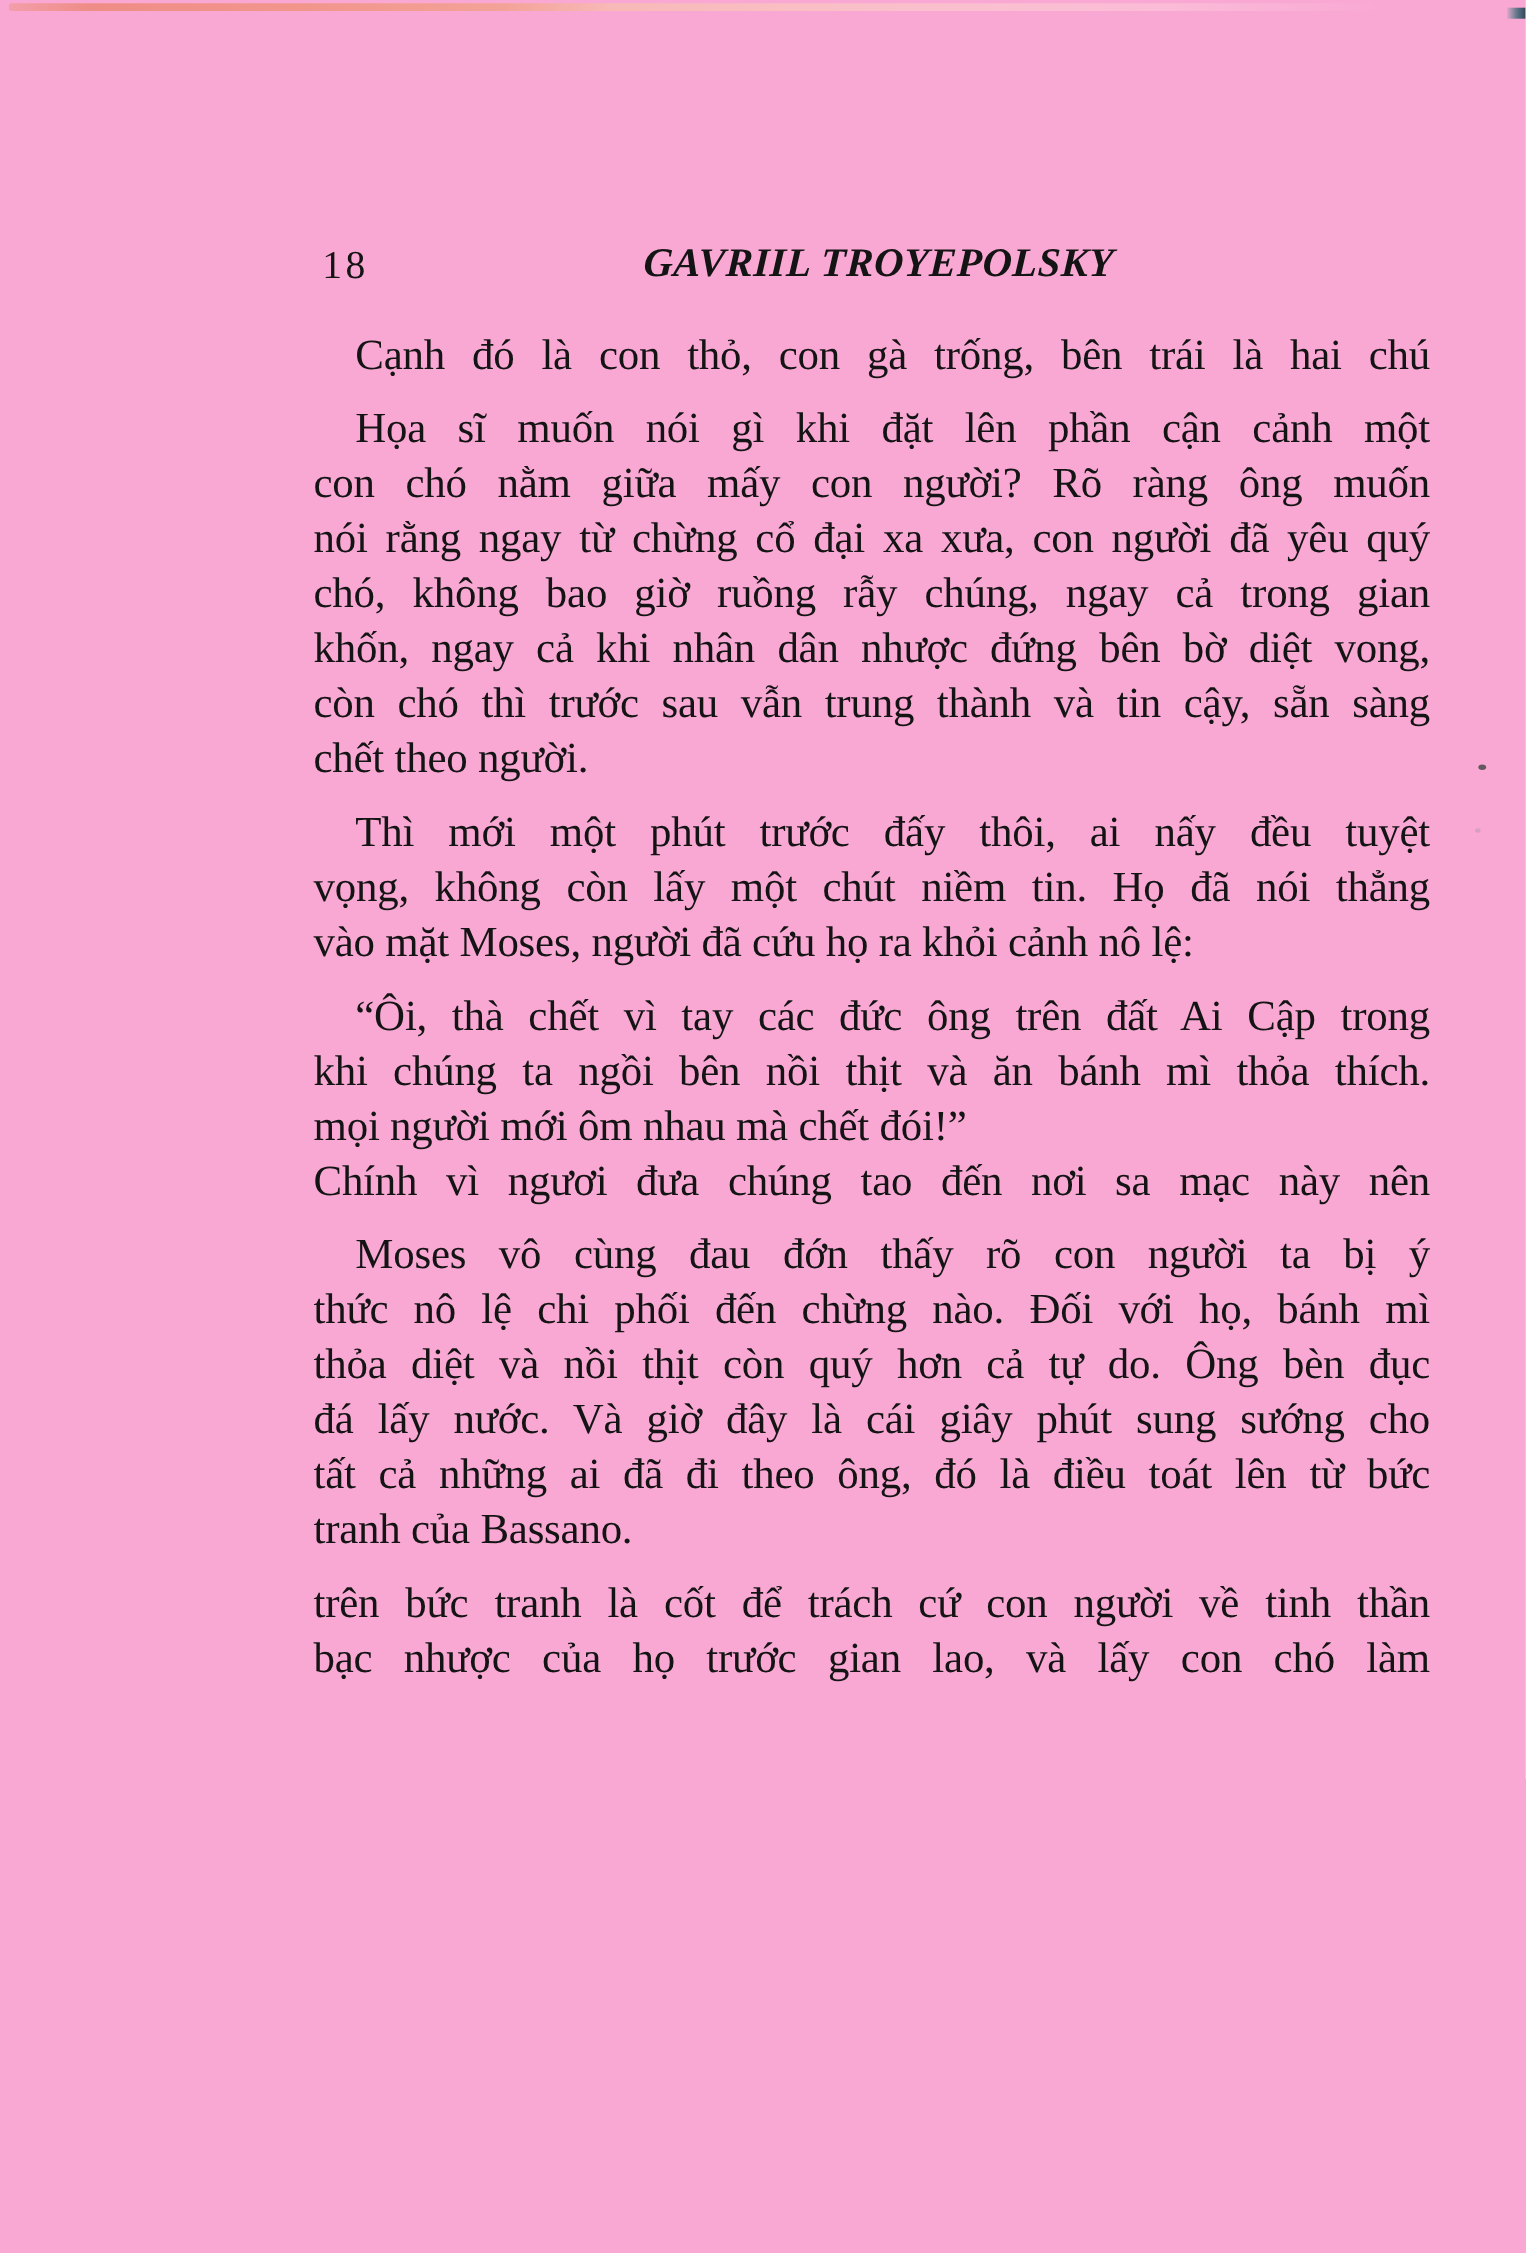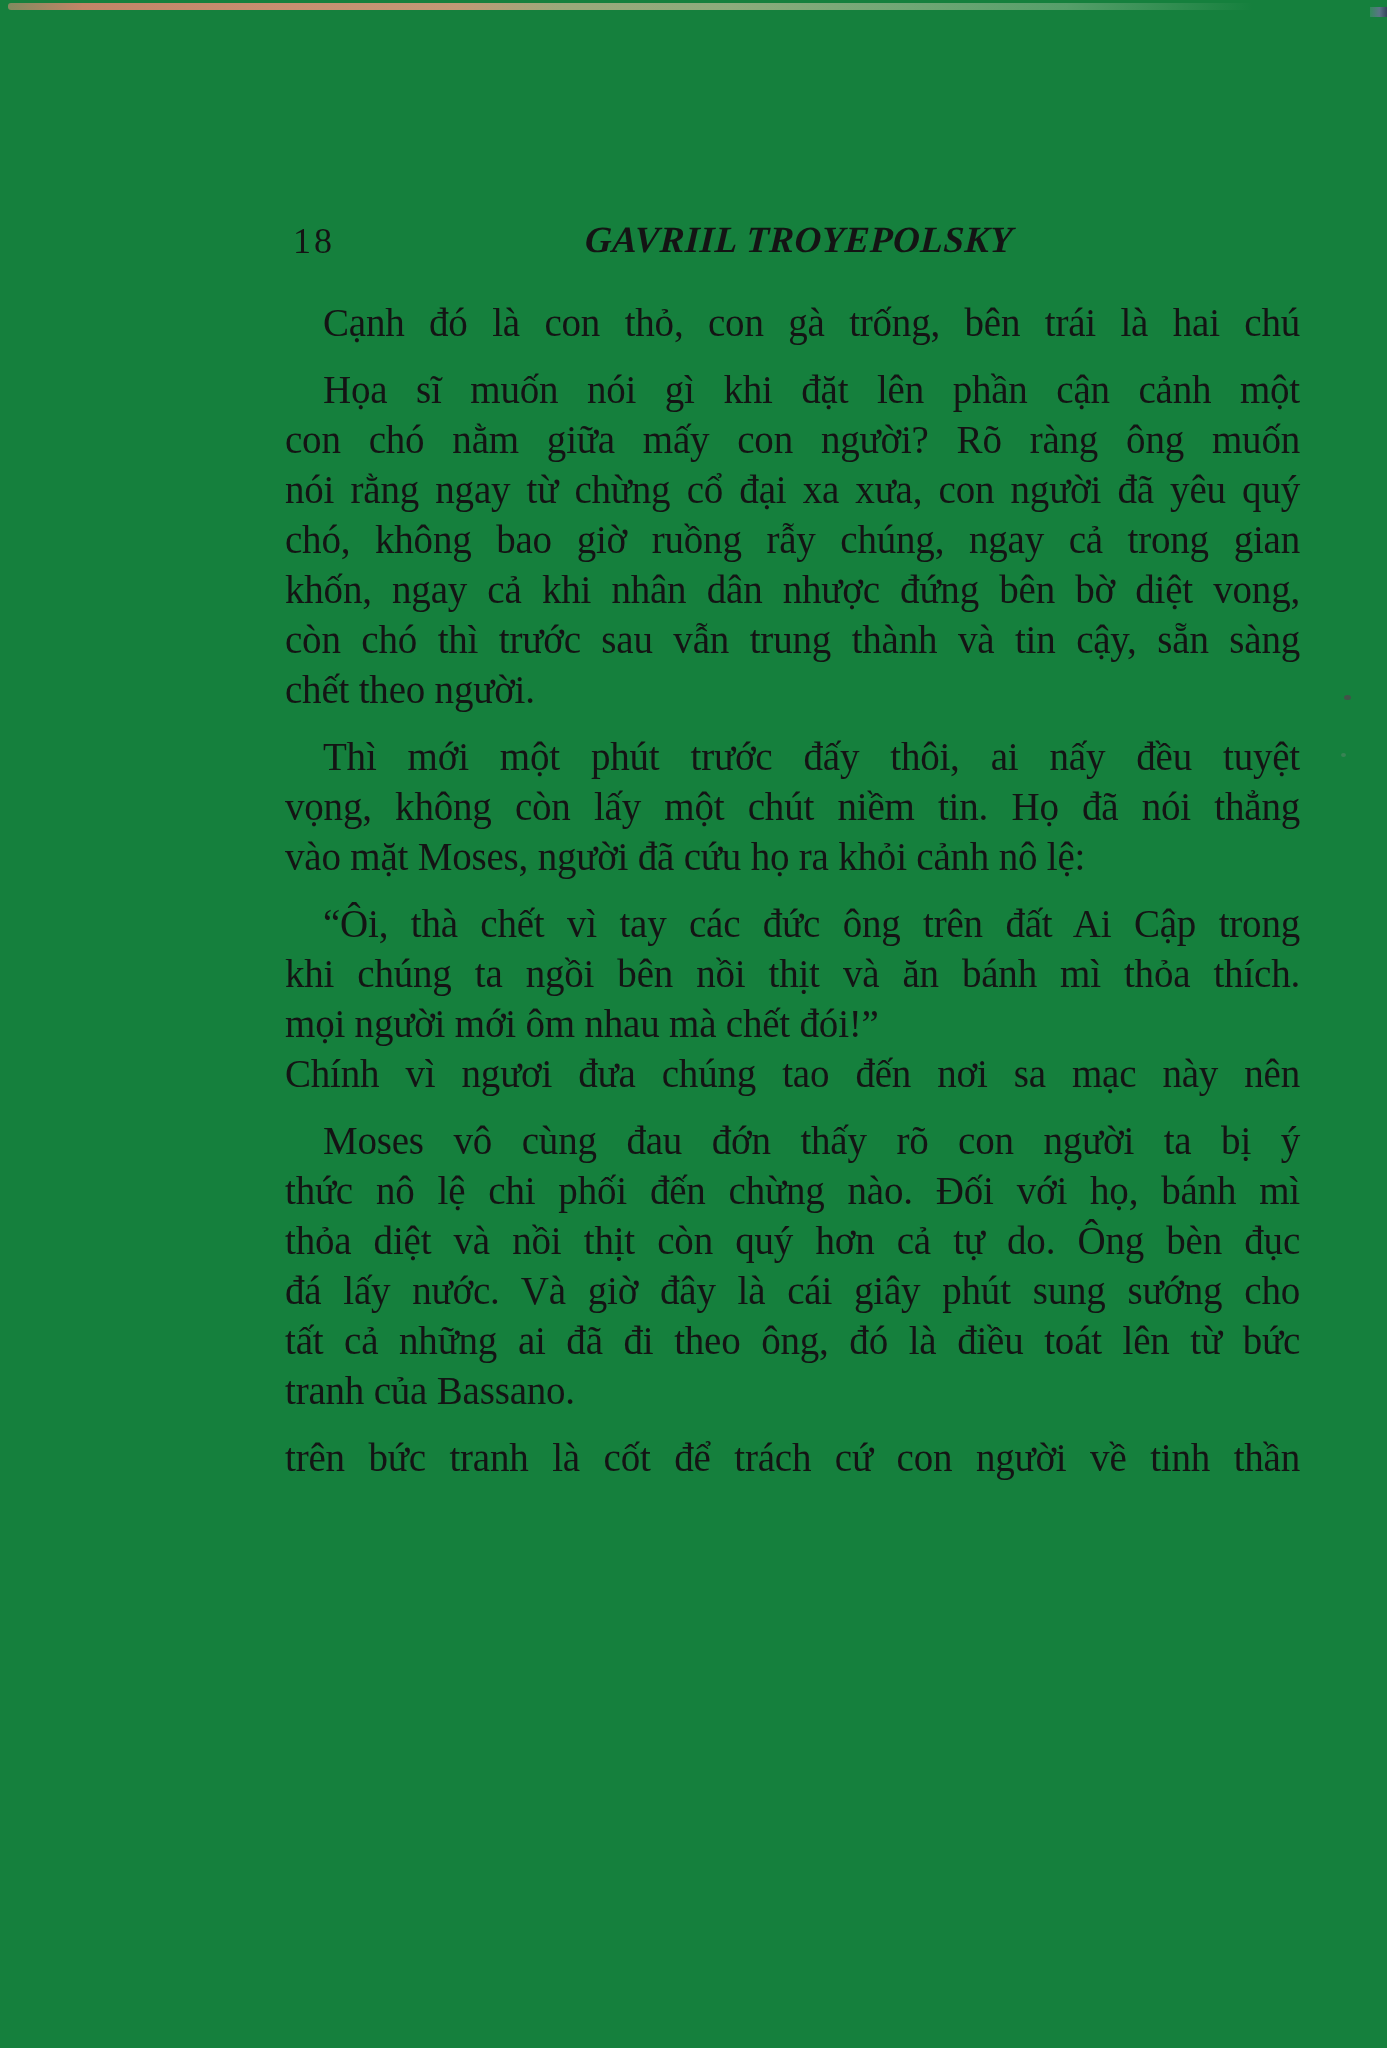"18" .page { background: #15803d -> #f9a8d4 }
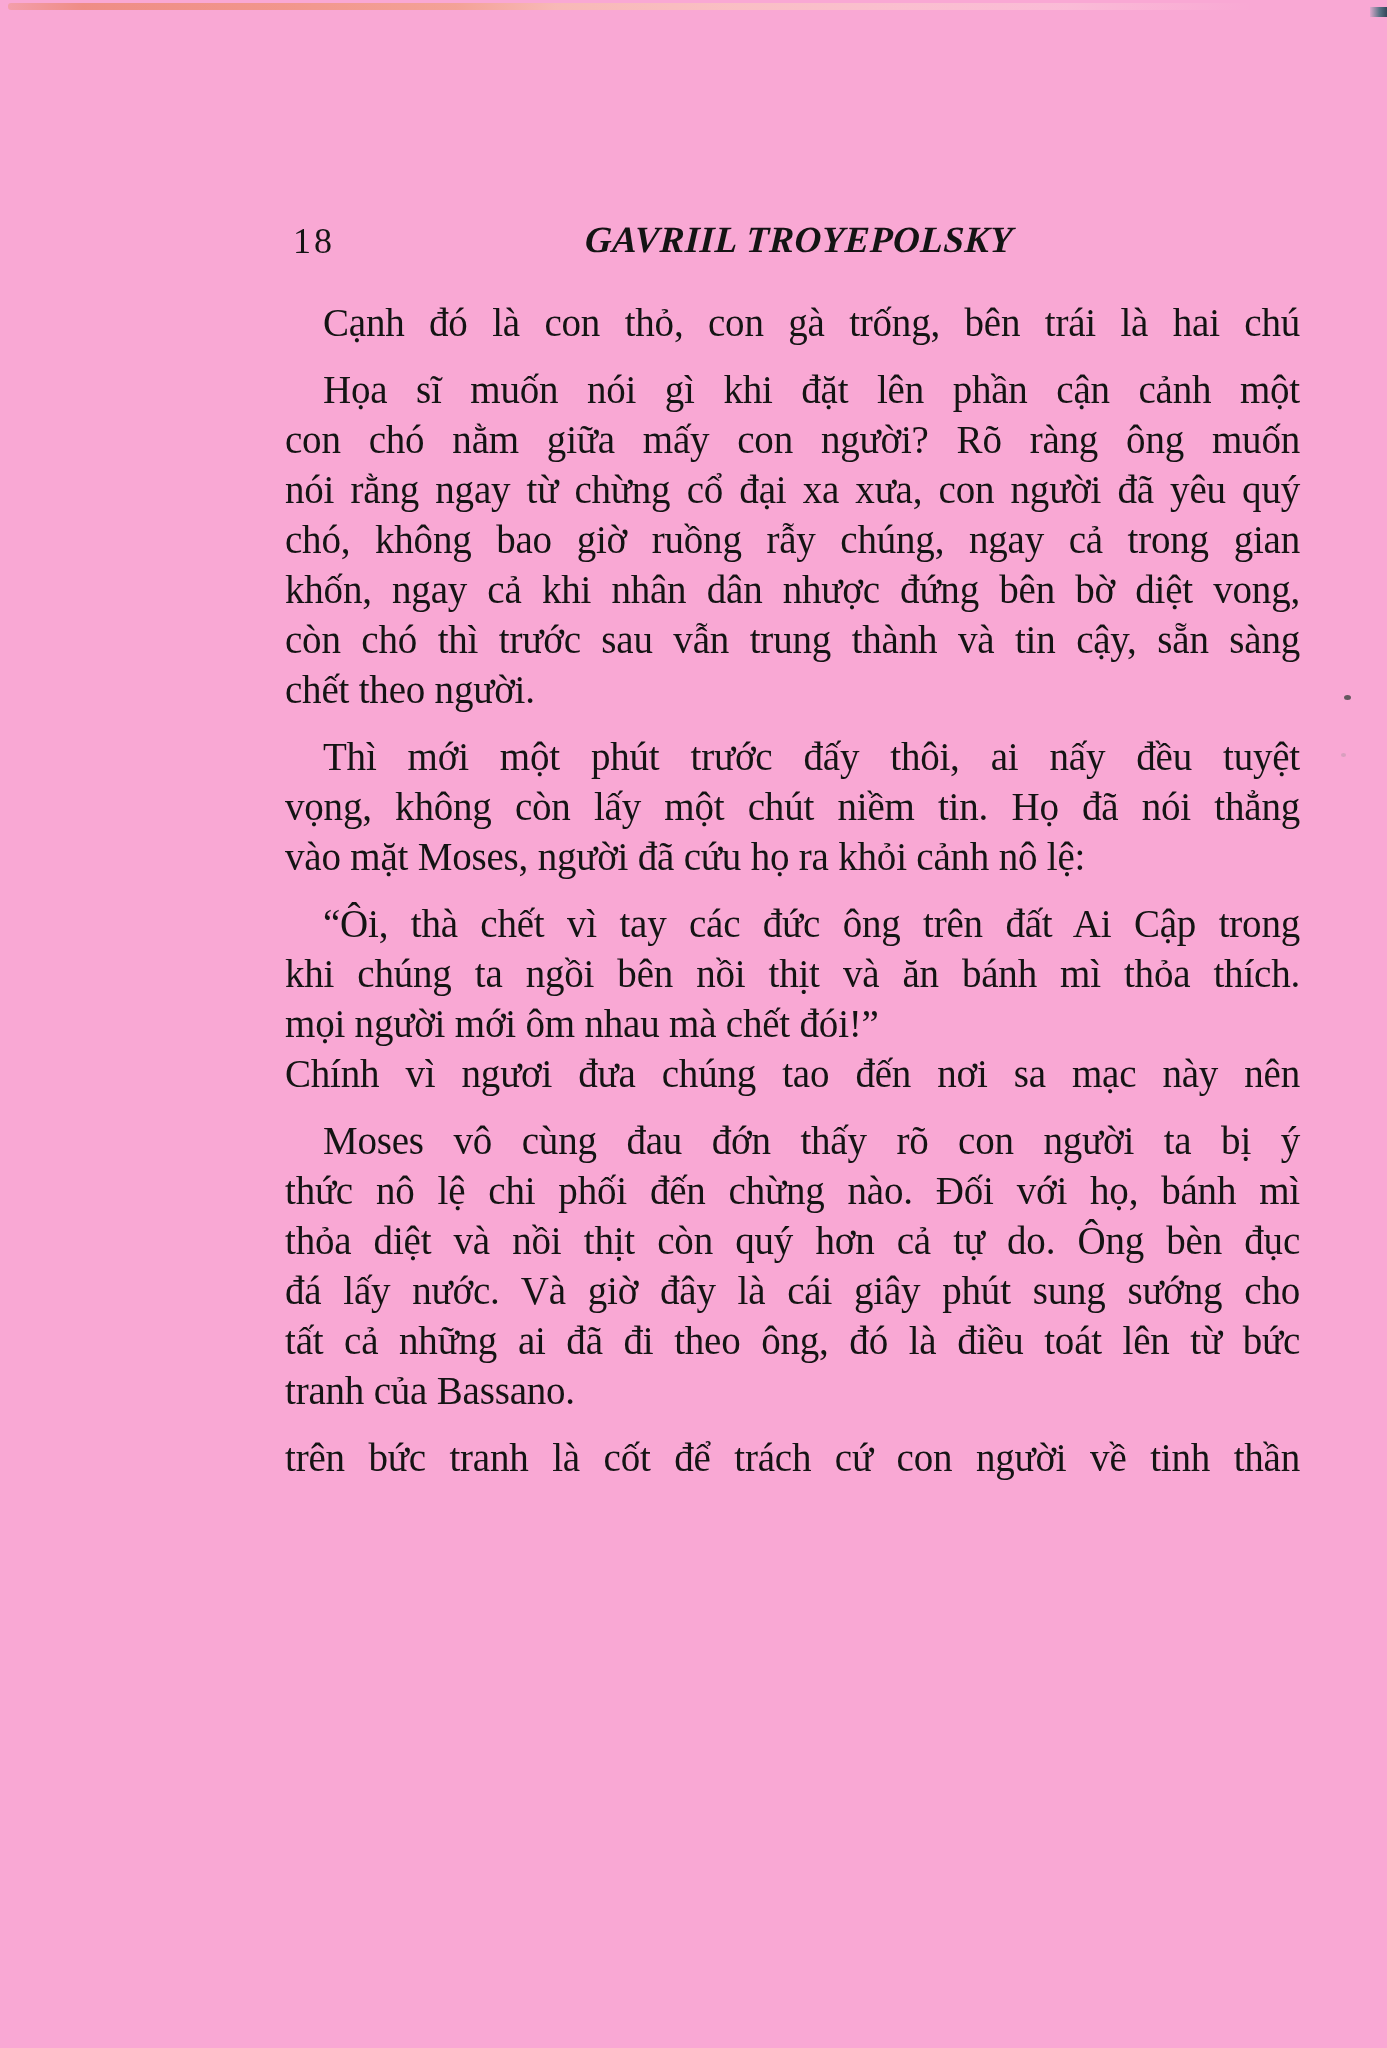"bạc nhược của họ trước" div.line { html: none -> <div>bạc nhược của họ trước gian lao, và lấy con chó làm</div> }
